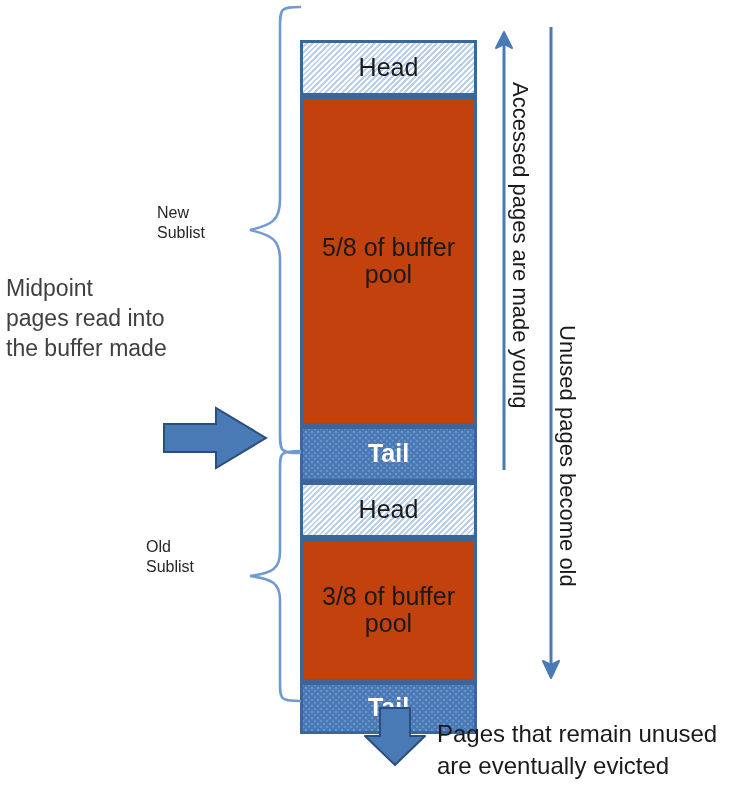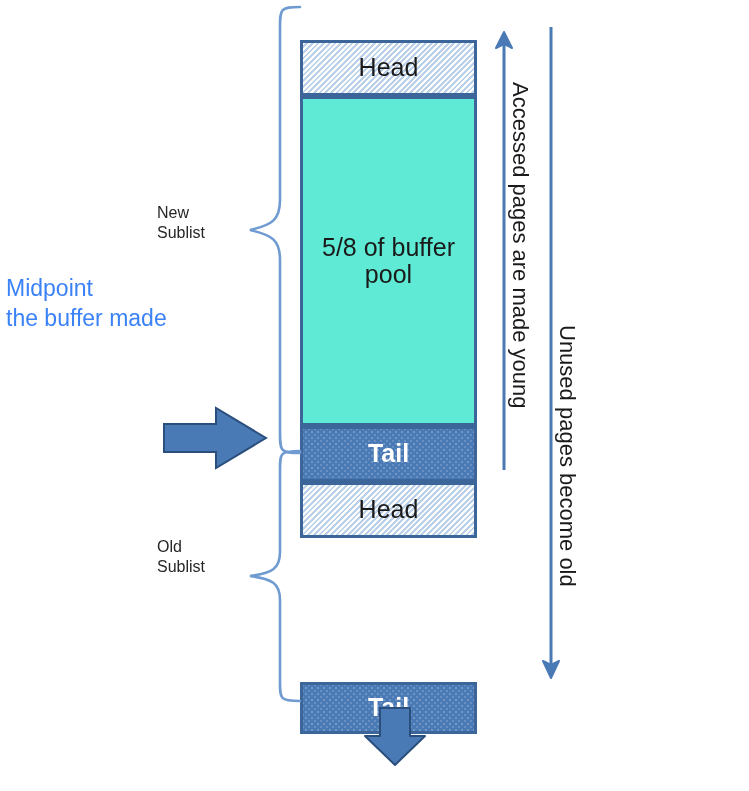"5/8 of buffer pool" .seg-body { background: #5eead4 -> #c2410c }
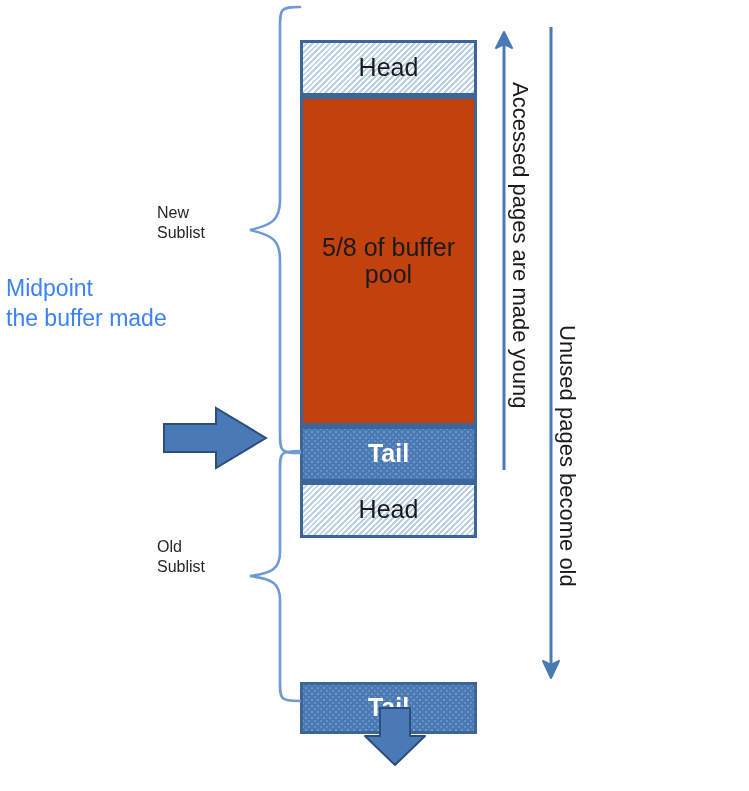"Midpoint" #midpoint-text { color: #3b82f6 -> #404040 }
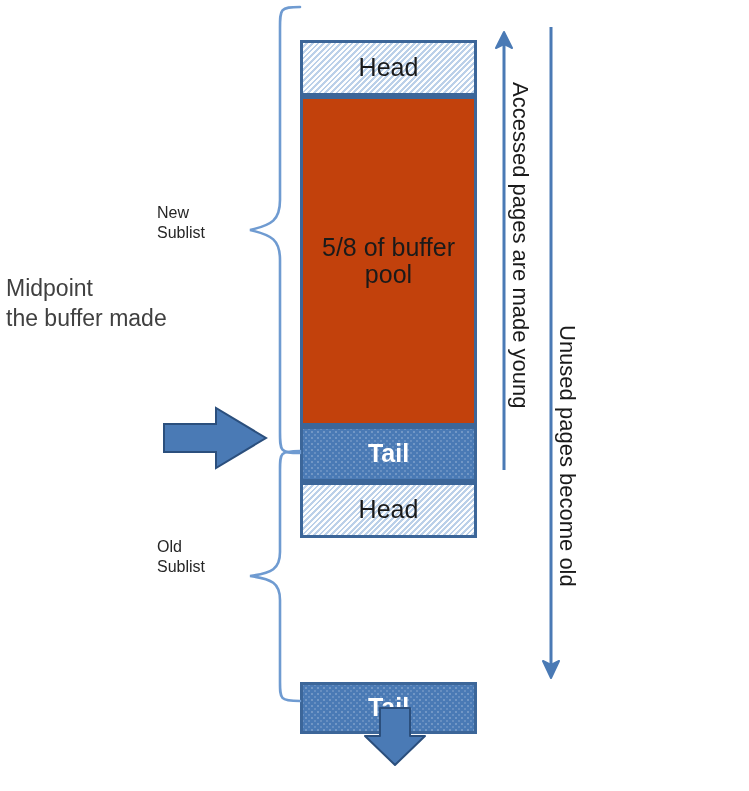"pages read into" div { html: none -> <div>pages read into</div> }
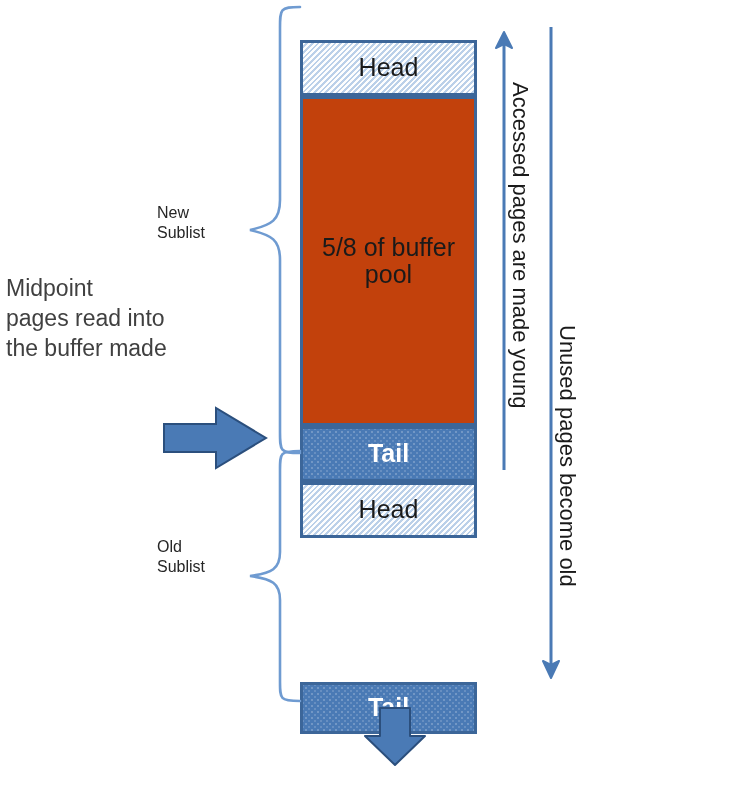"Old" #label-old-sublist { left: 157px -> 146px }
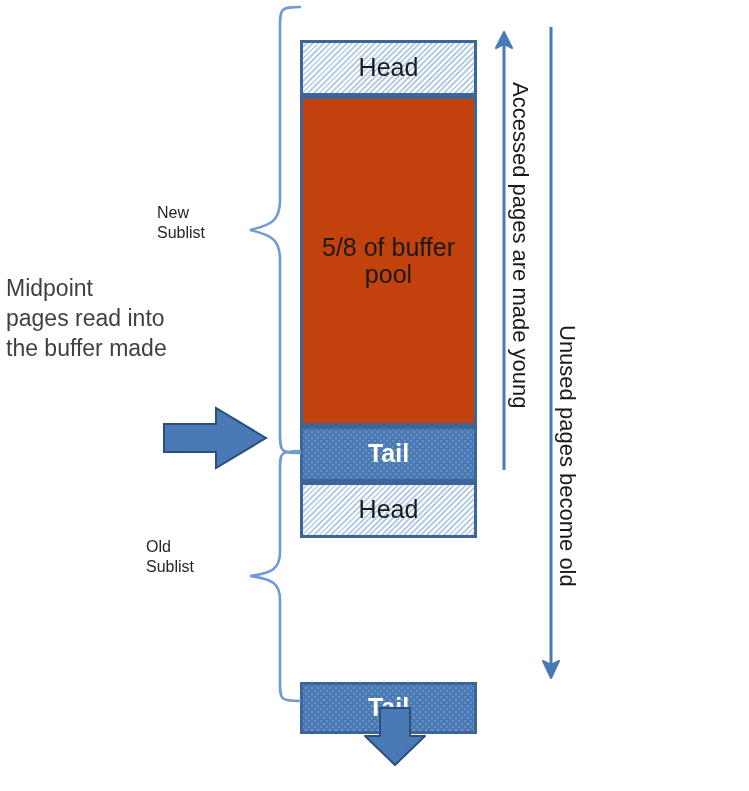"3/8 of buffer pool" div.seg { html: none -> <div> <span>3/8 of buffer pool</span> </div> }
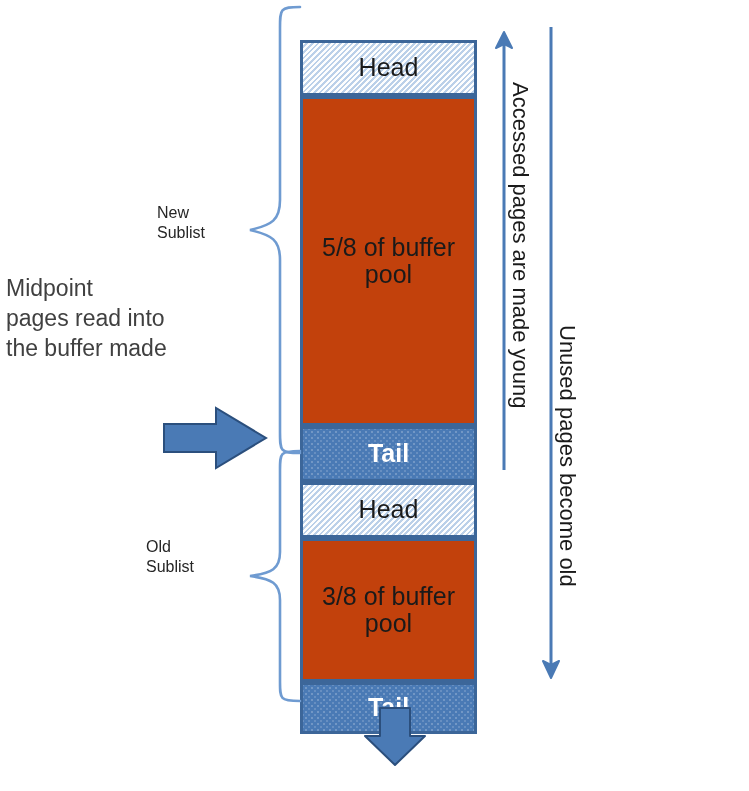"Pages that remain unused" div { html: none -> <div> <div>Pages that remain unused</div> <div>are eventually evicted</div> </div> }
